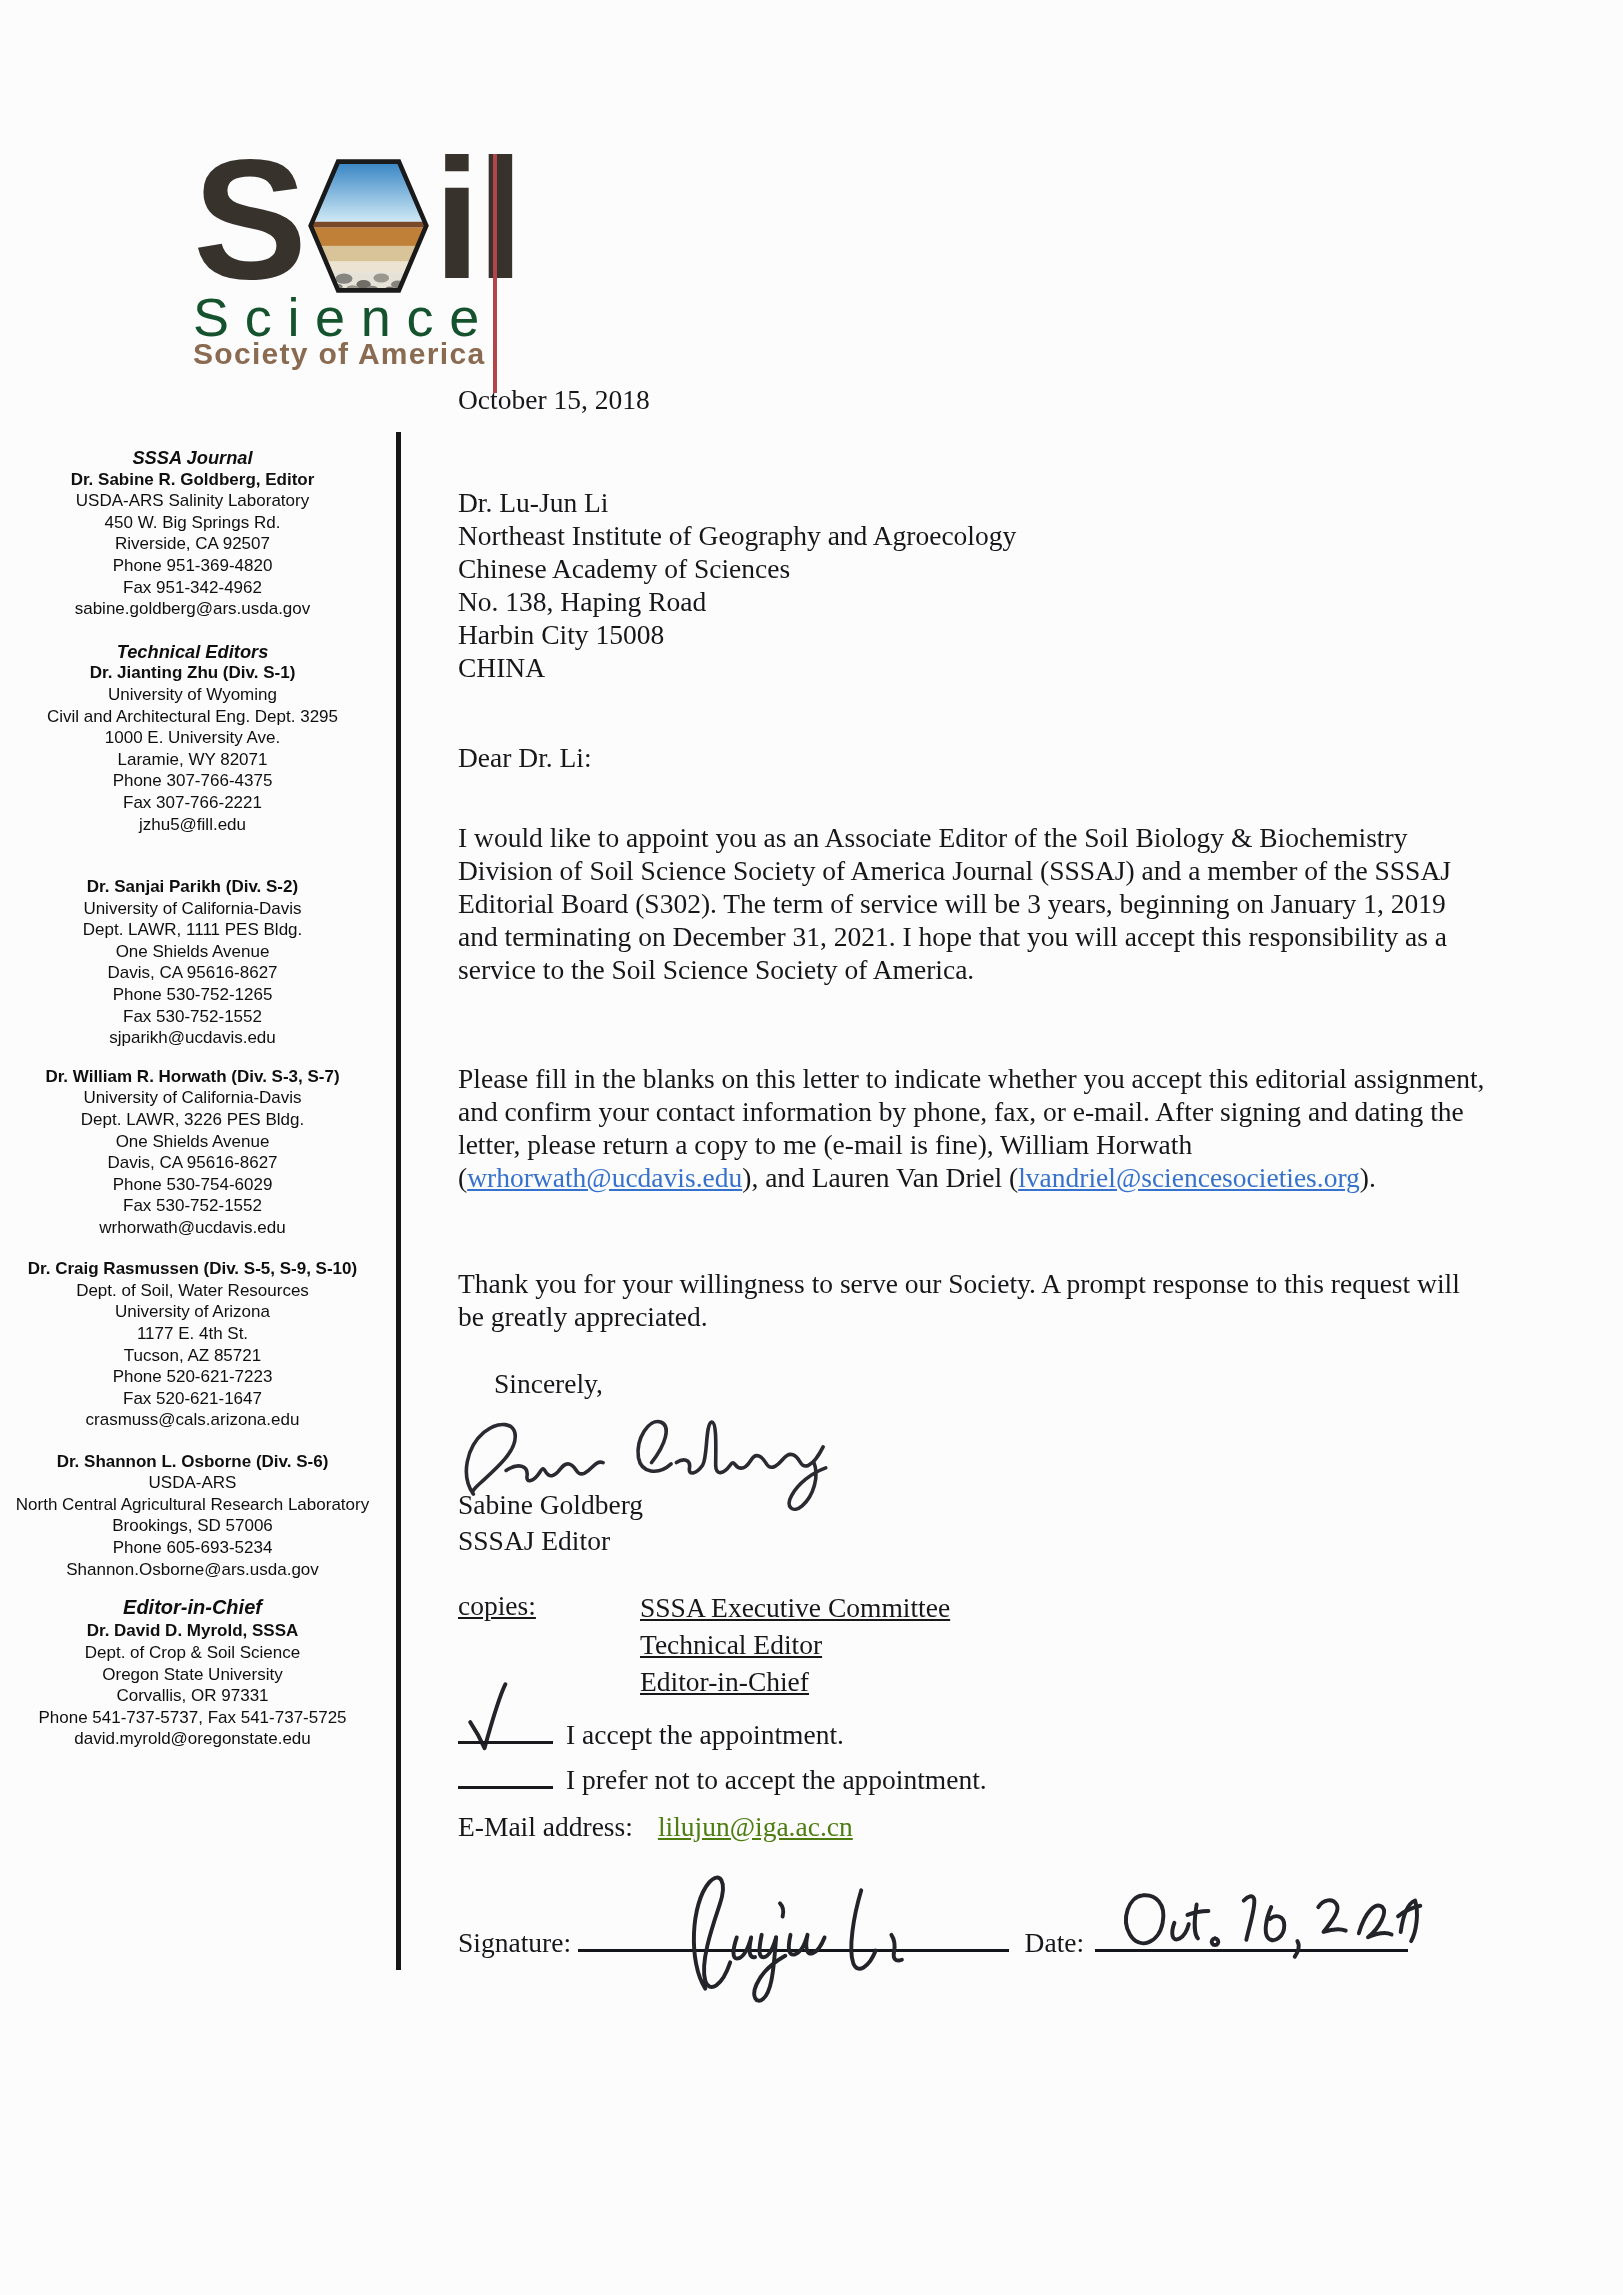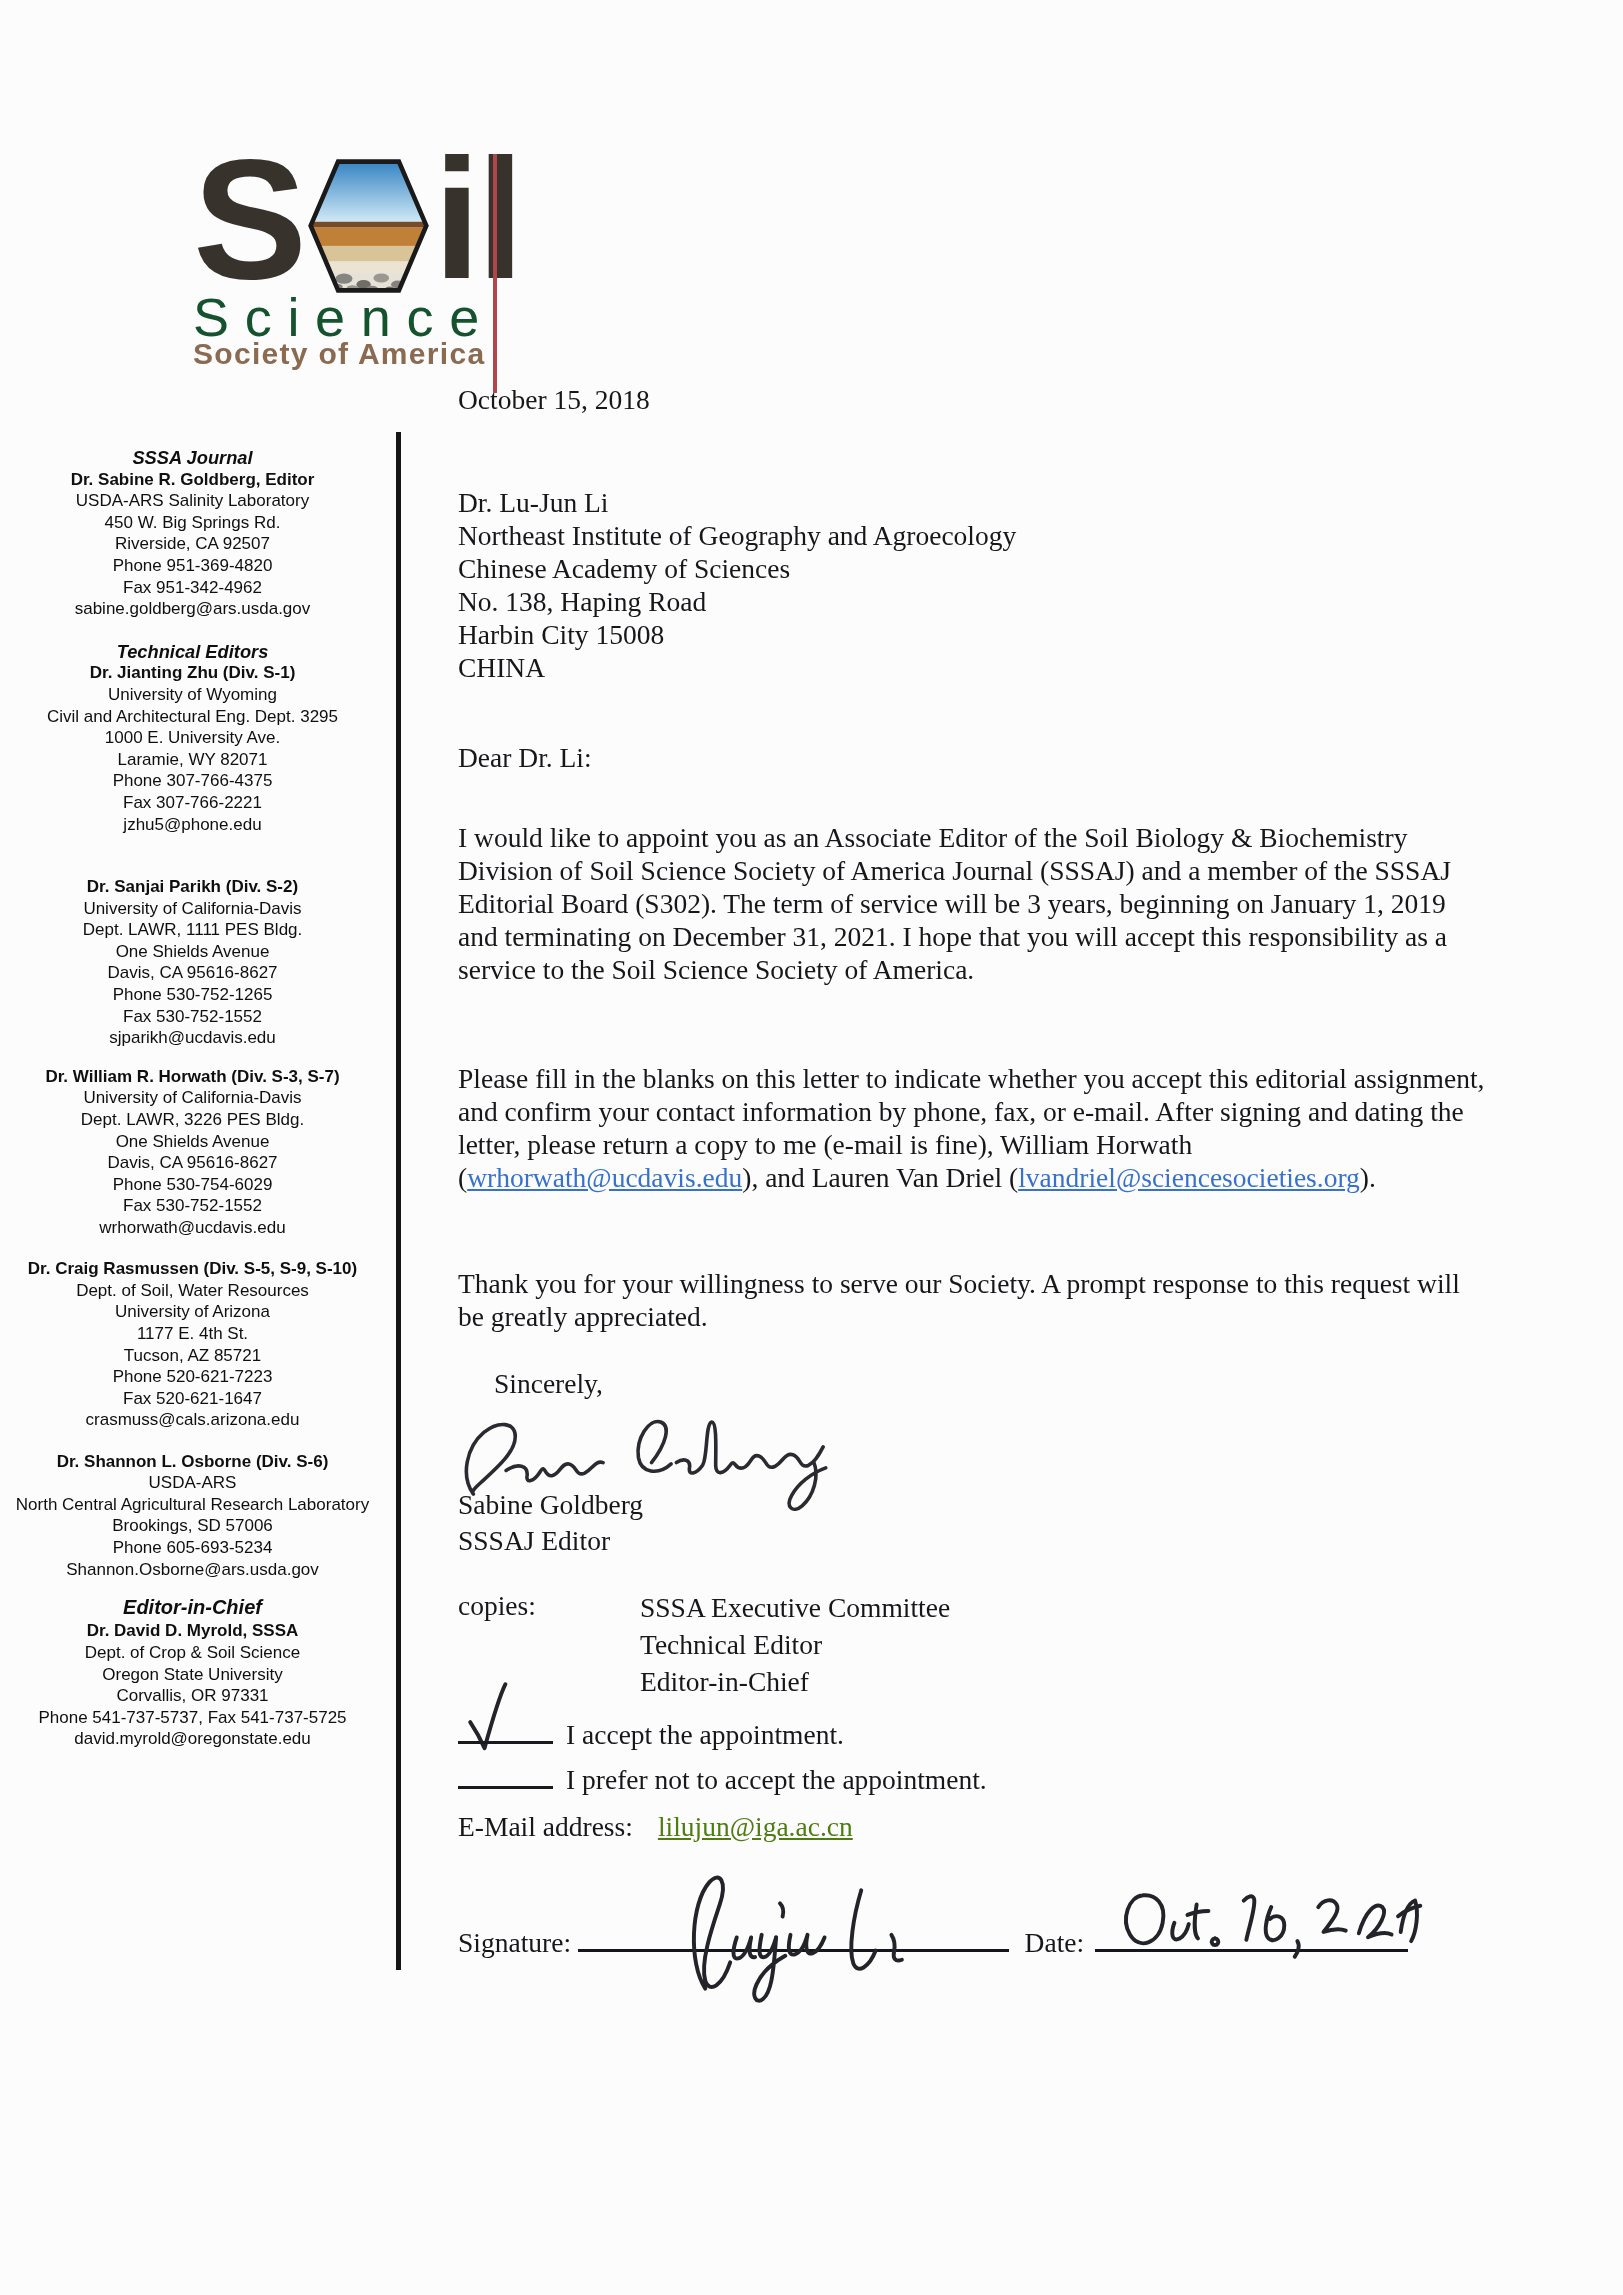"jzhu5@phone.edu" div { text: jzhu5@phone.edu -> jzhu5@fill.edu }
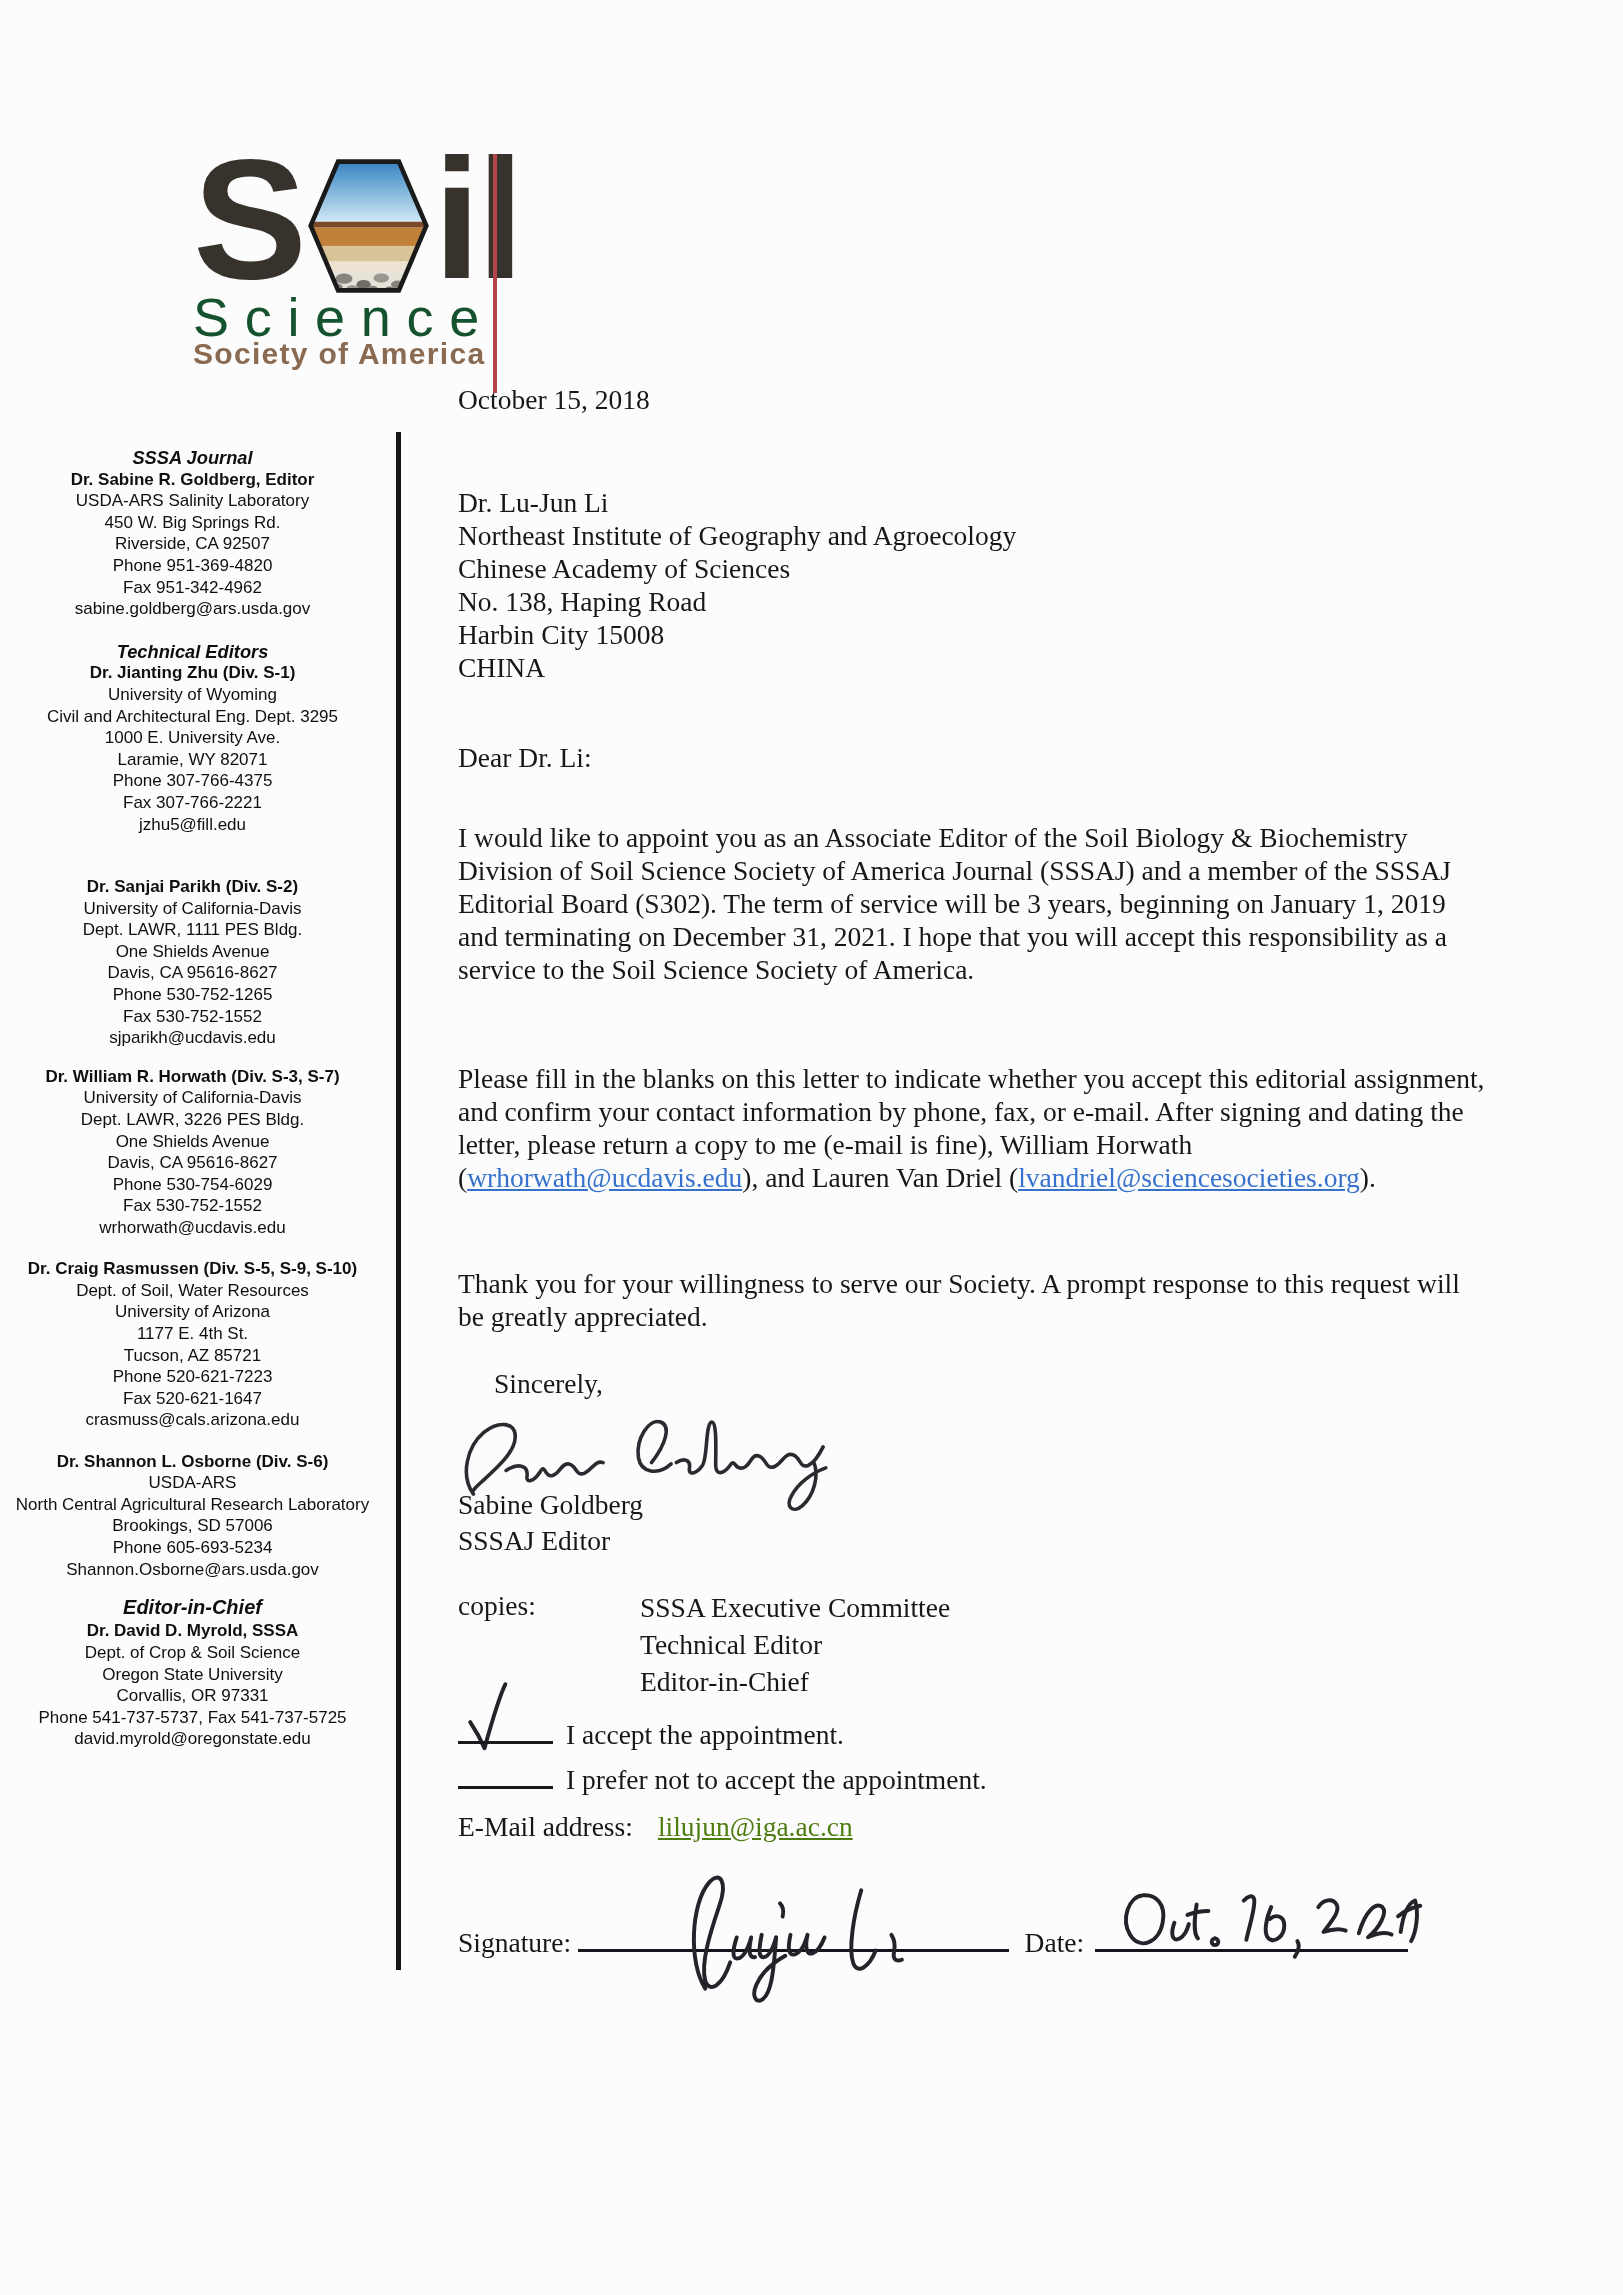"copies:" .copies { text-decoration: none -> underline }
